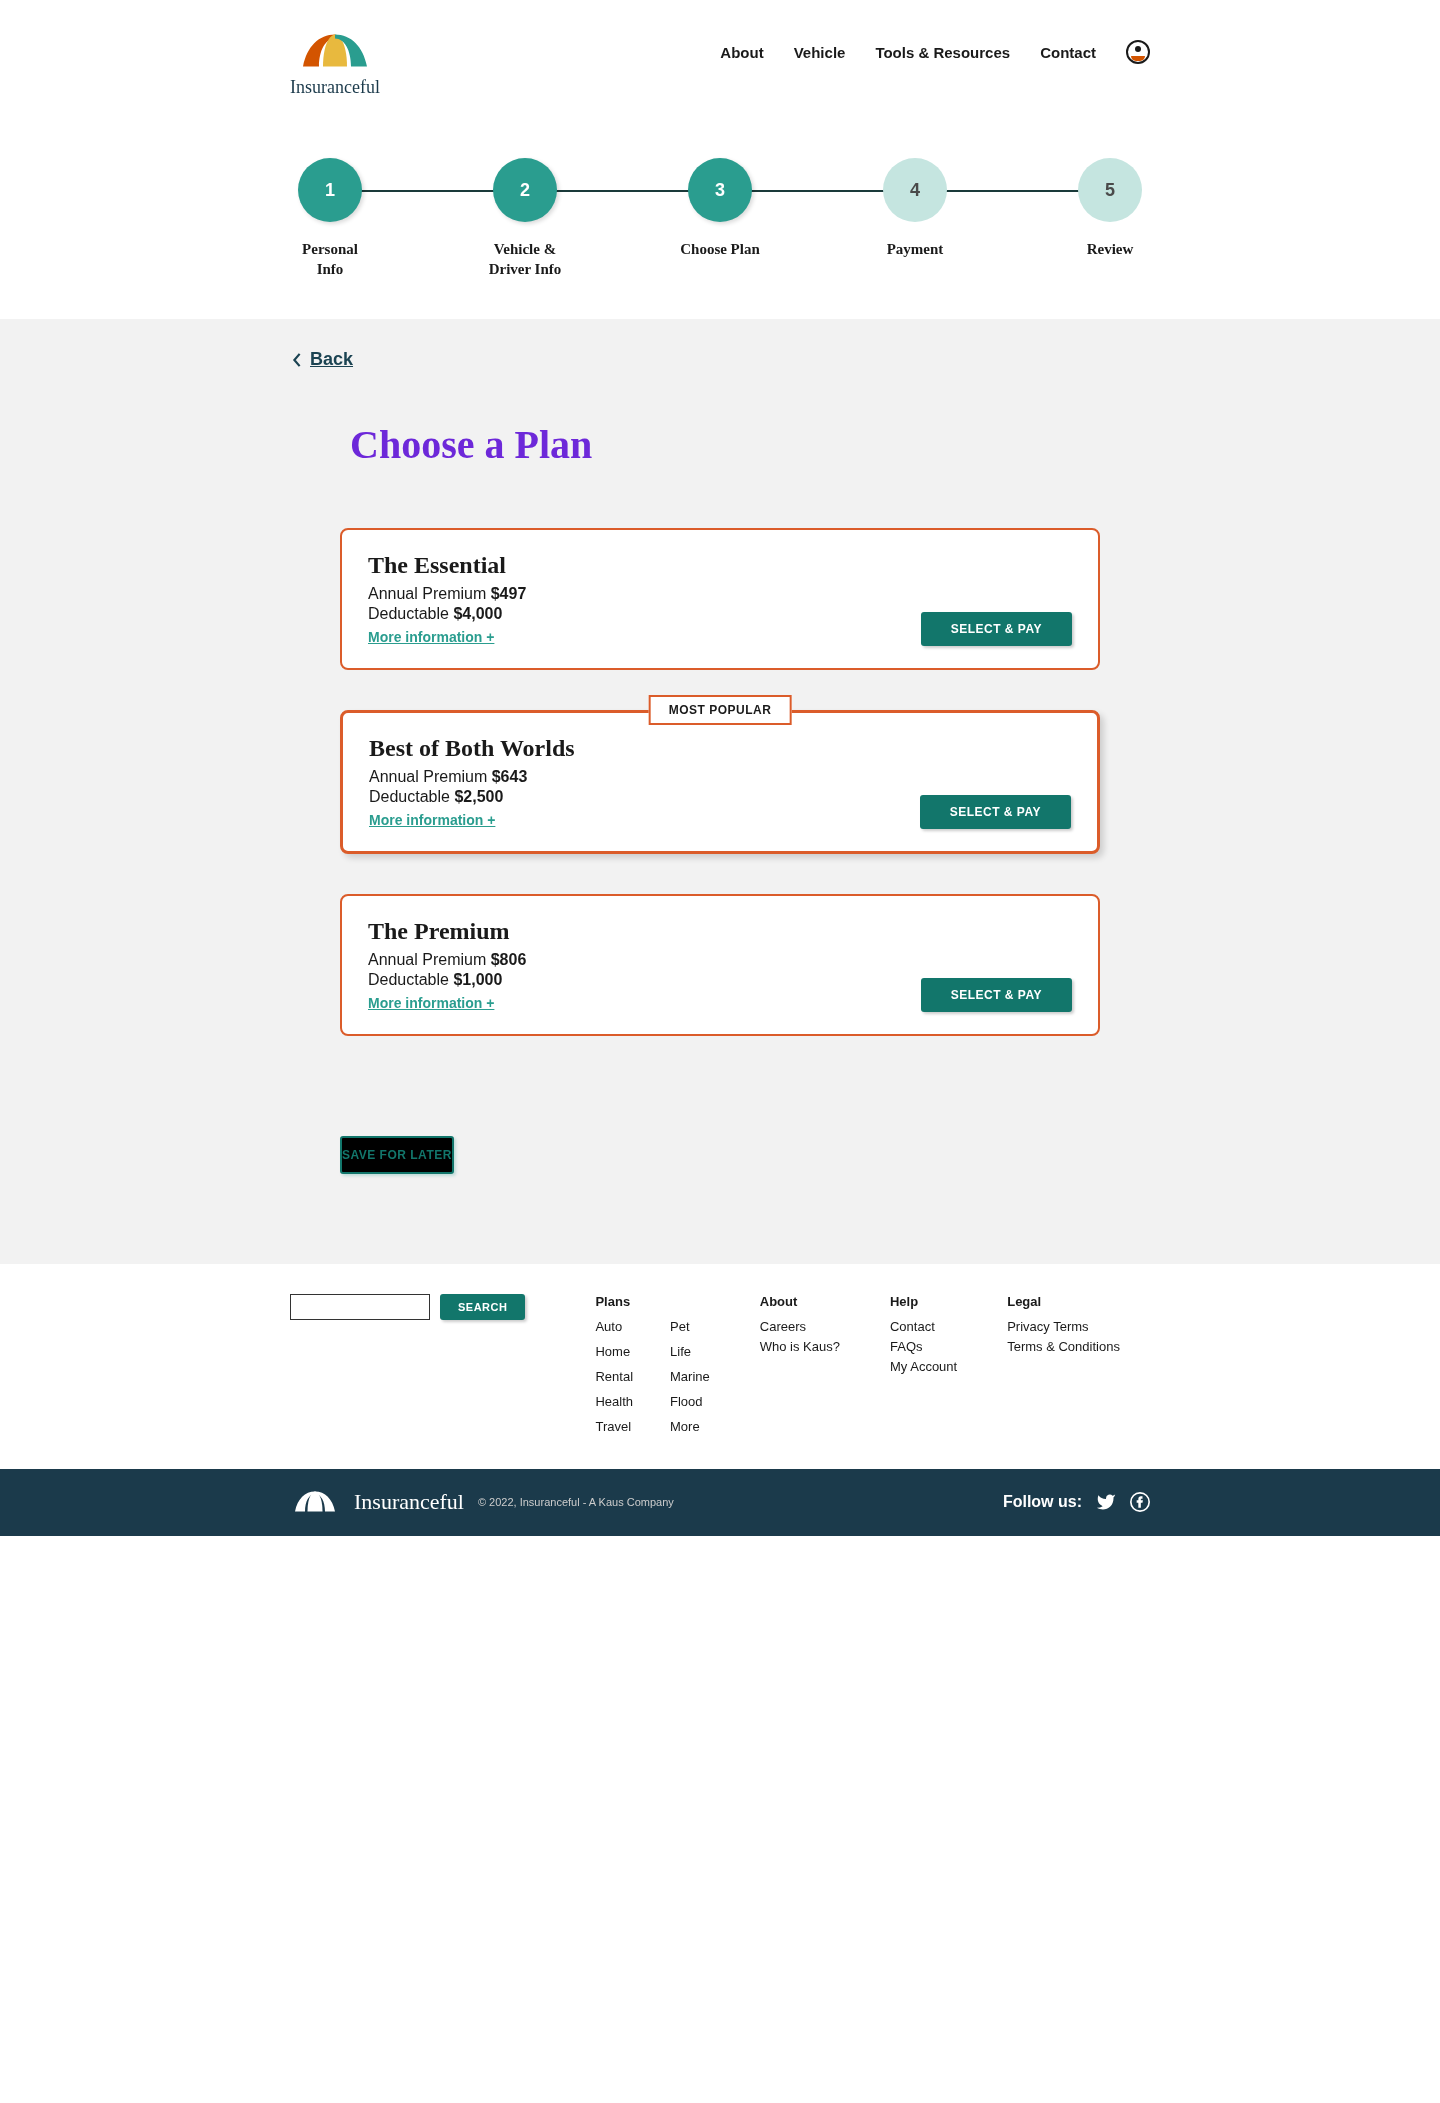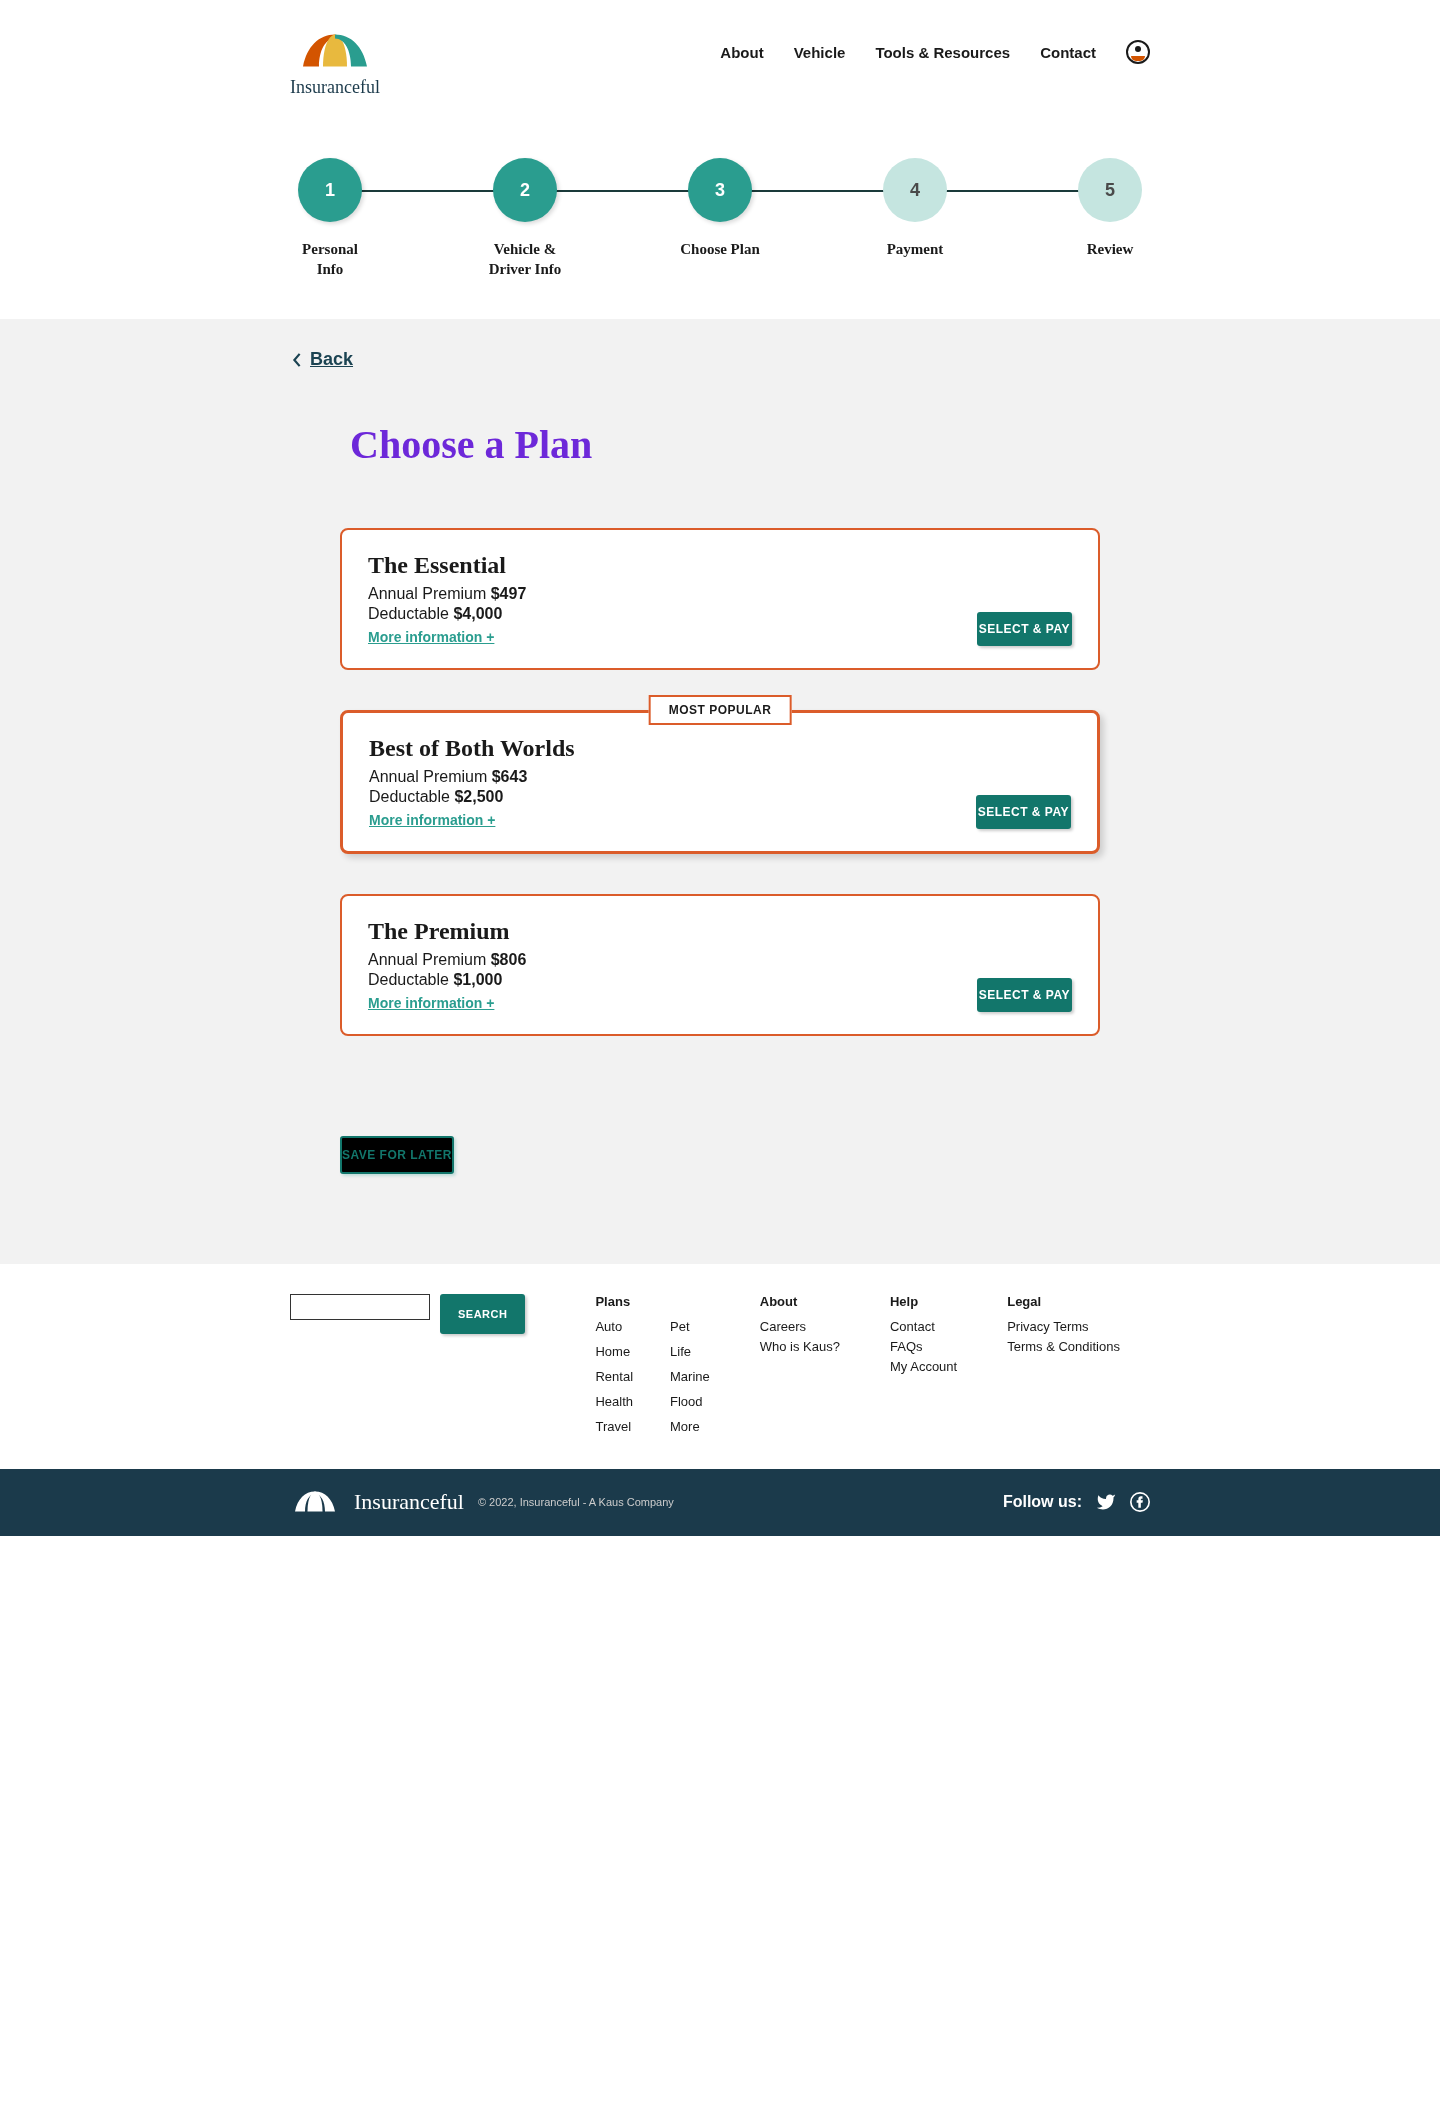"SELECT & PAY" .select-btn { padding: 10px 2px -> 10px 30px }
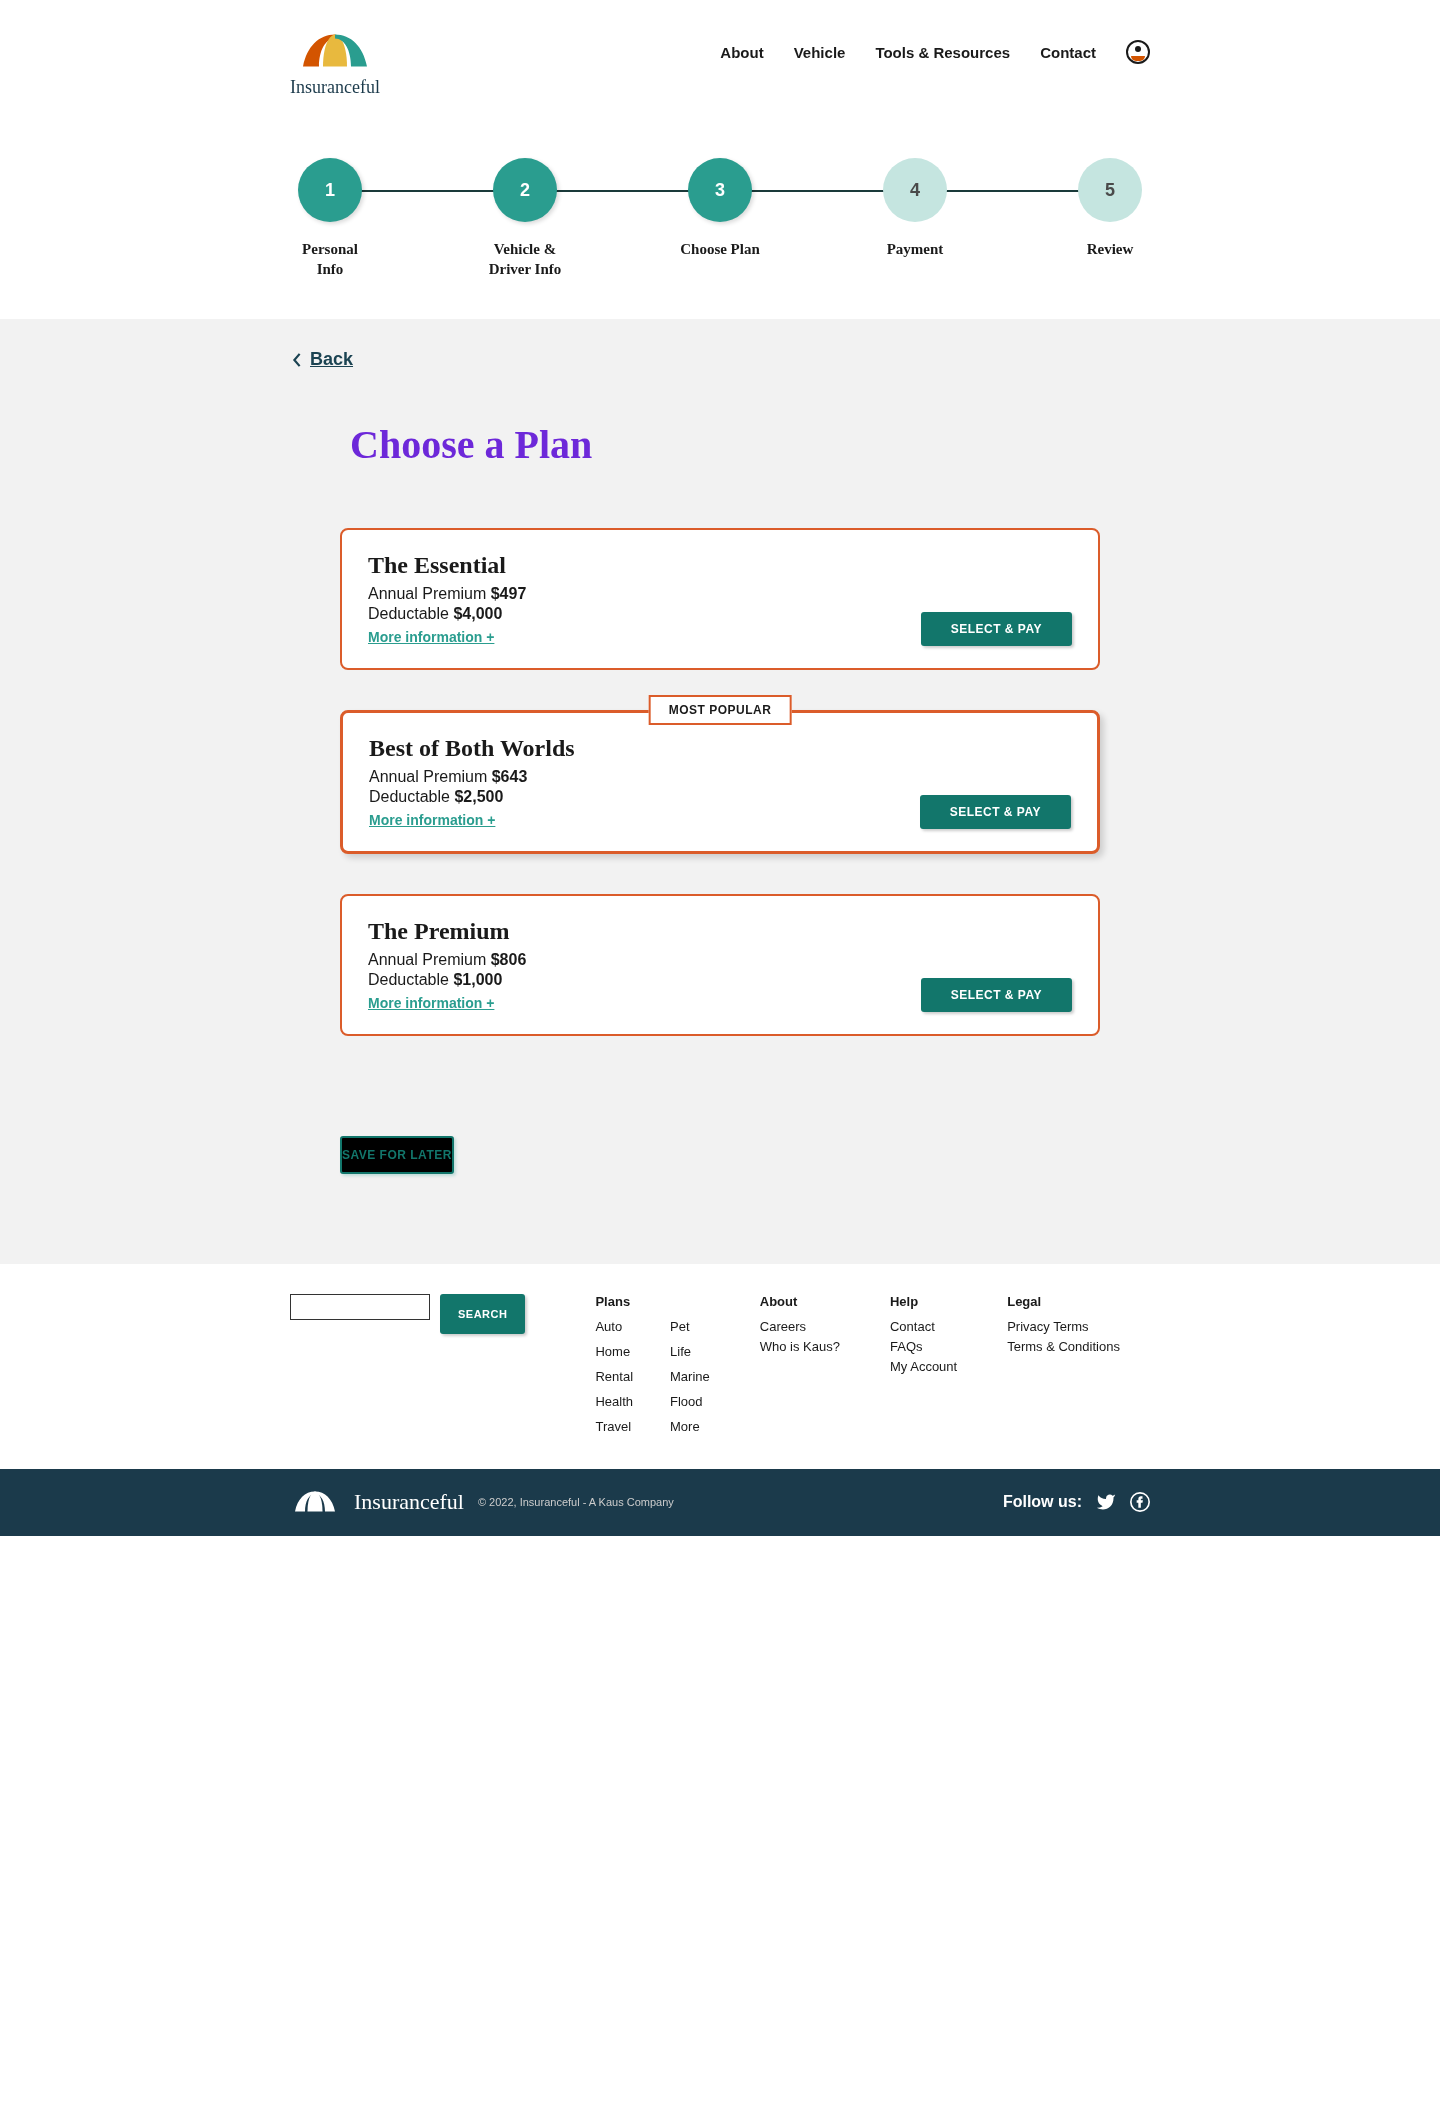"SEARCH" .search-btn { height: 40px -> 26px }
